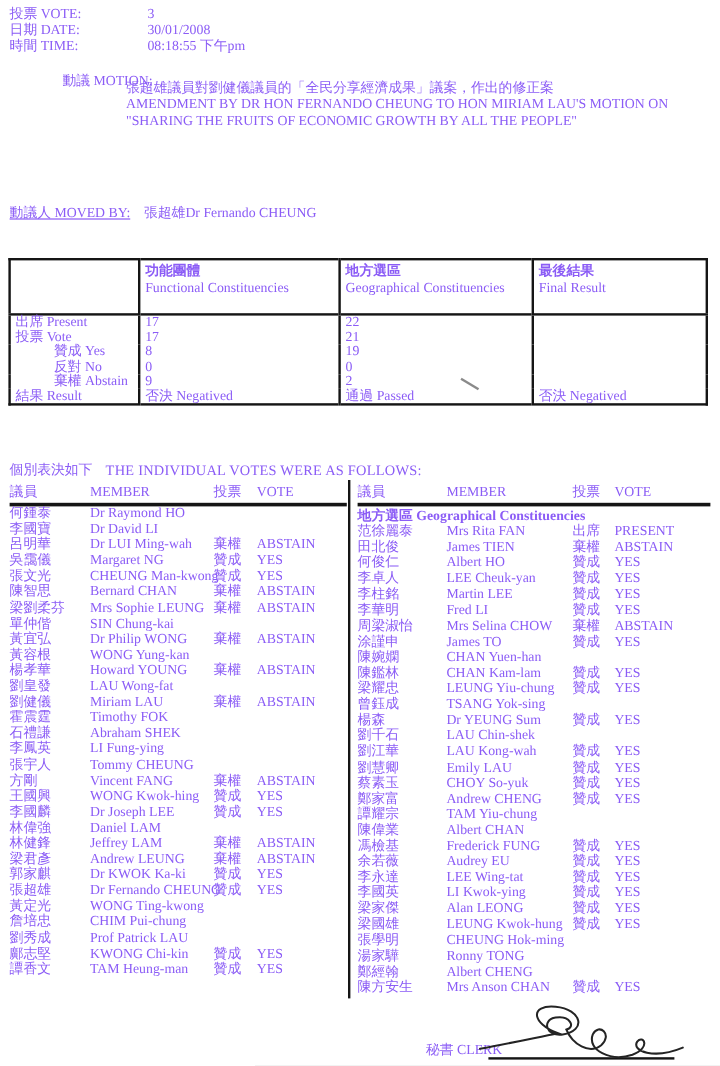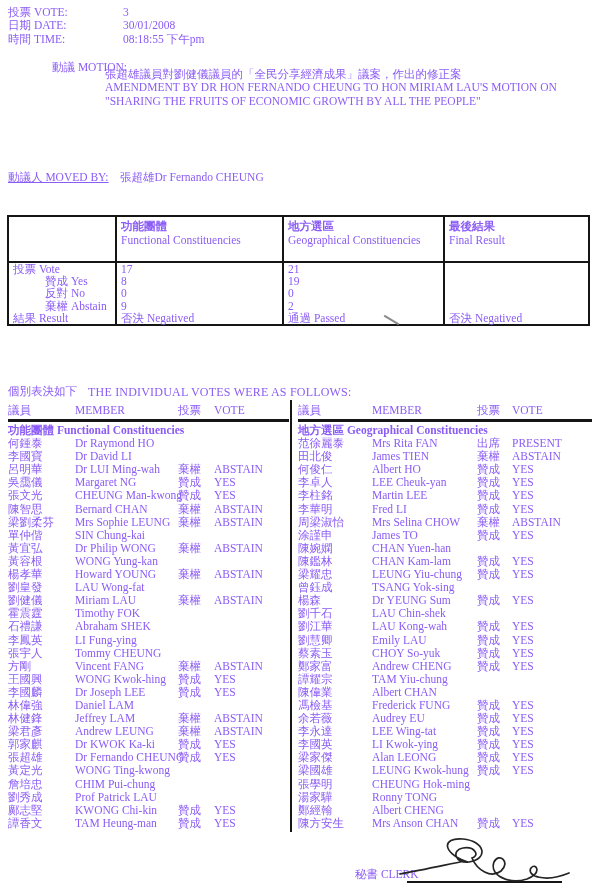"出席 Present" tr { html: none -> <tr> <td>出席 Present</td> <td>17</td> <td>22</td> <td></td> </tr> }
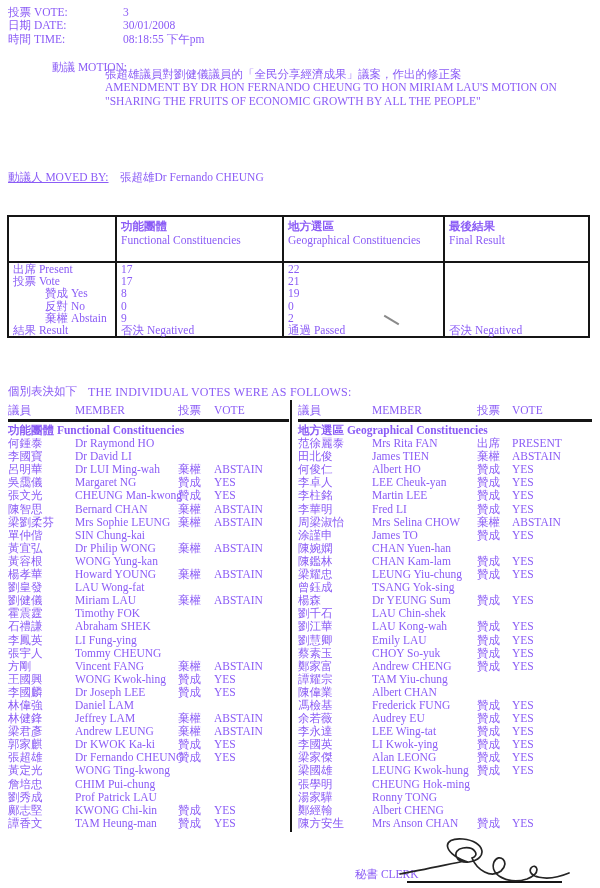"功能團體 Functional Constituencies" div.section-row { html: <div> <span>功能團體</span> <span>Functional Constituencies</span> </div> -> none }
